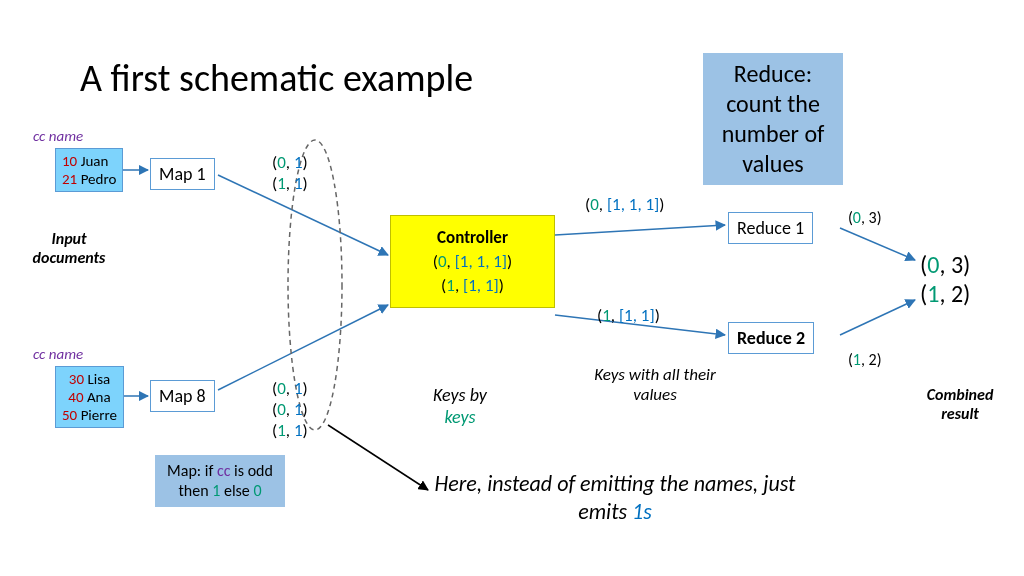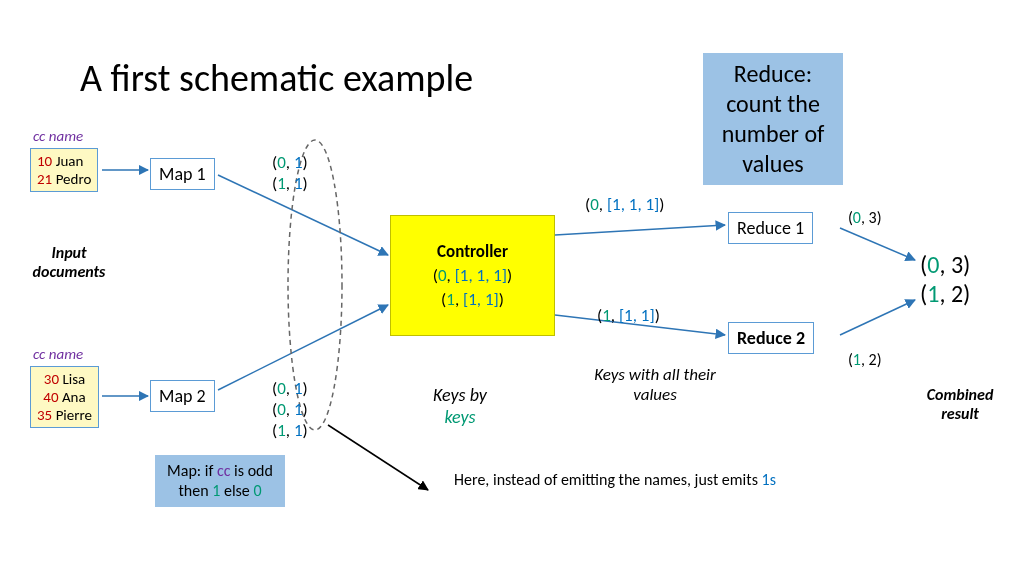"10 Juan" .input-doc { background: #fef9c3 -> #7dd3fc; margin-left: none -> 25px }
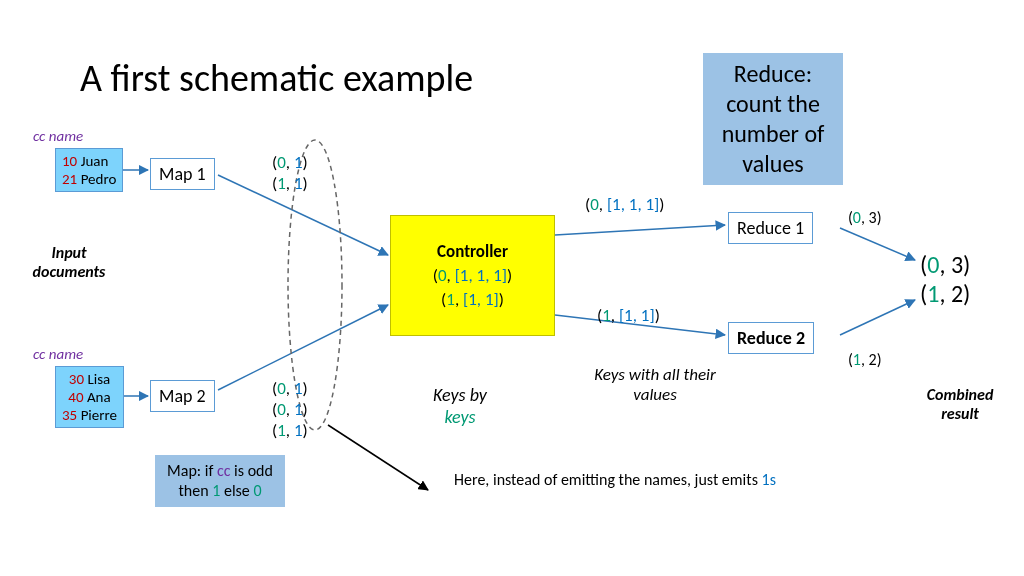"Input" div.label { top: 243px -> 229px }
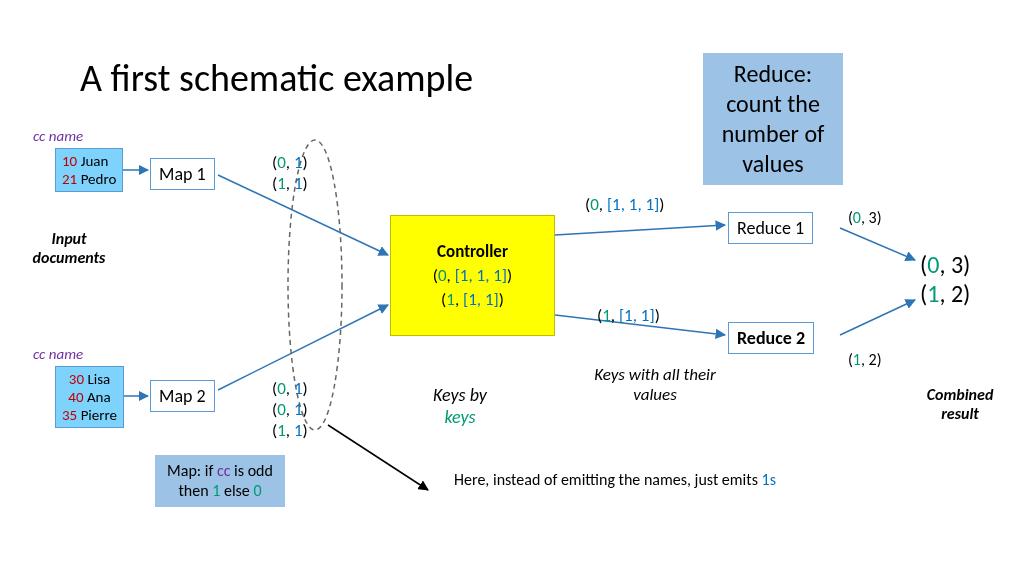"Controller" .yellowbox { padding: 24px 14px -> 10px 14px }
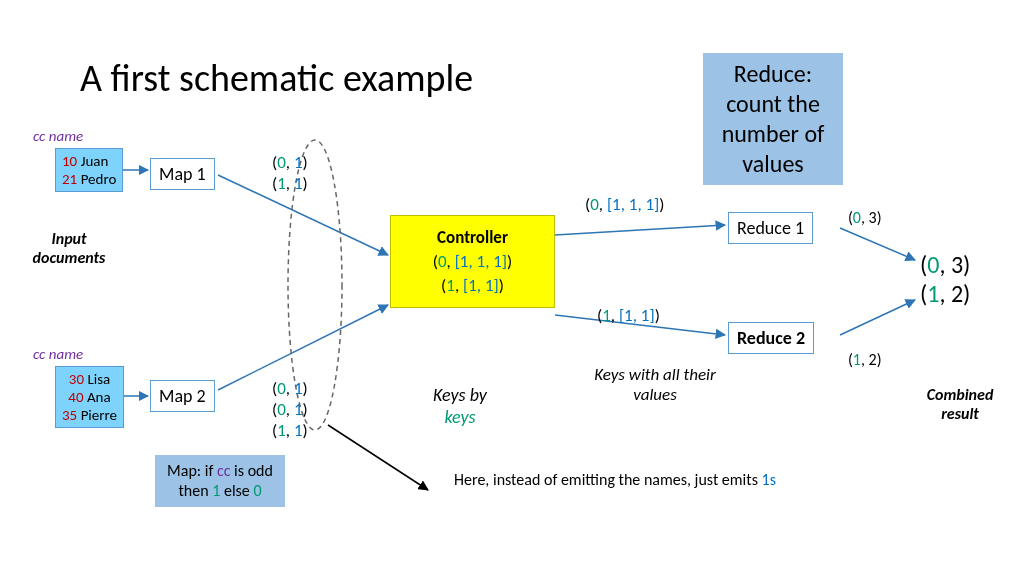"Map 2" div.box { text: 2 -> 8 }
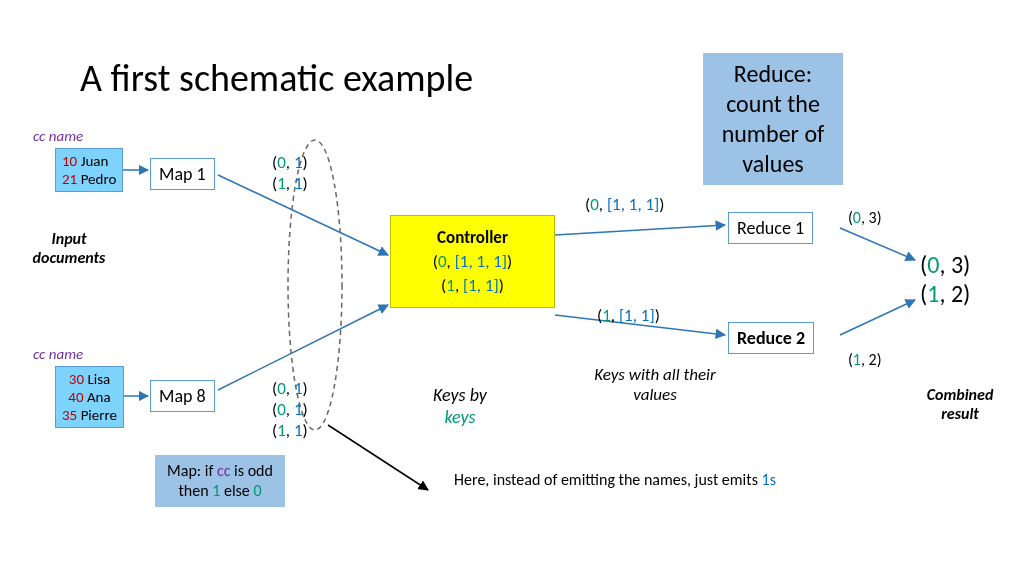"35" span.red { text: 35 -> 50 }
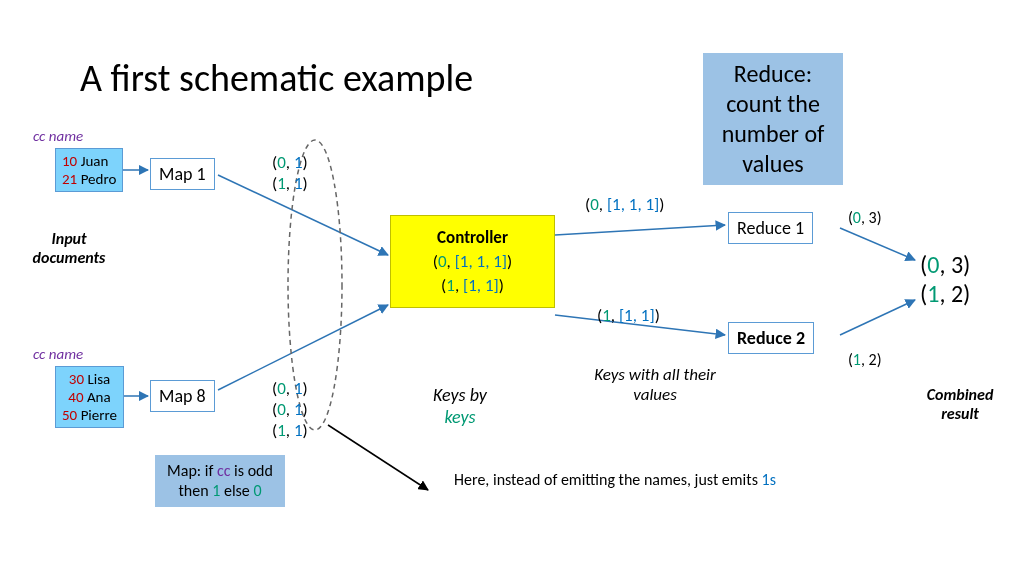"Here, instead of emitting the" .footer-text { font-size: 16px -> 22px; font-style: none -> italic }
